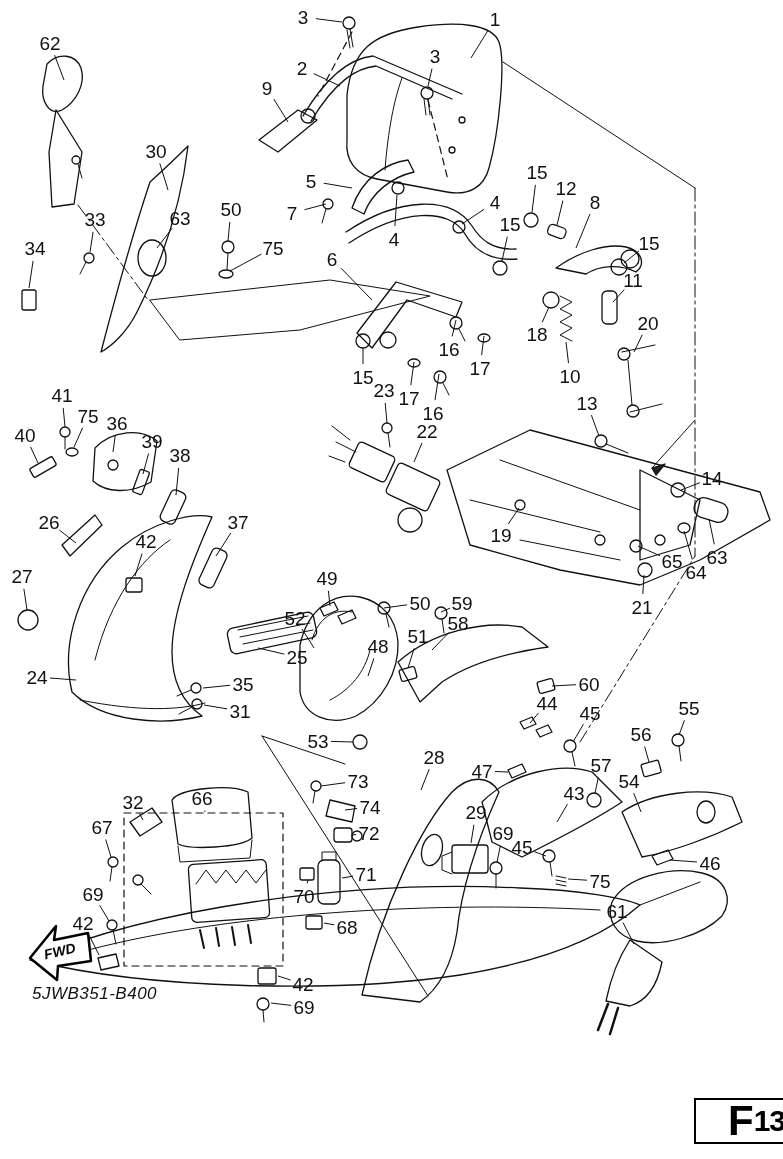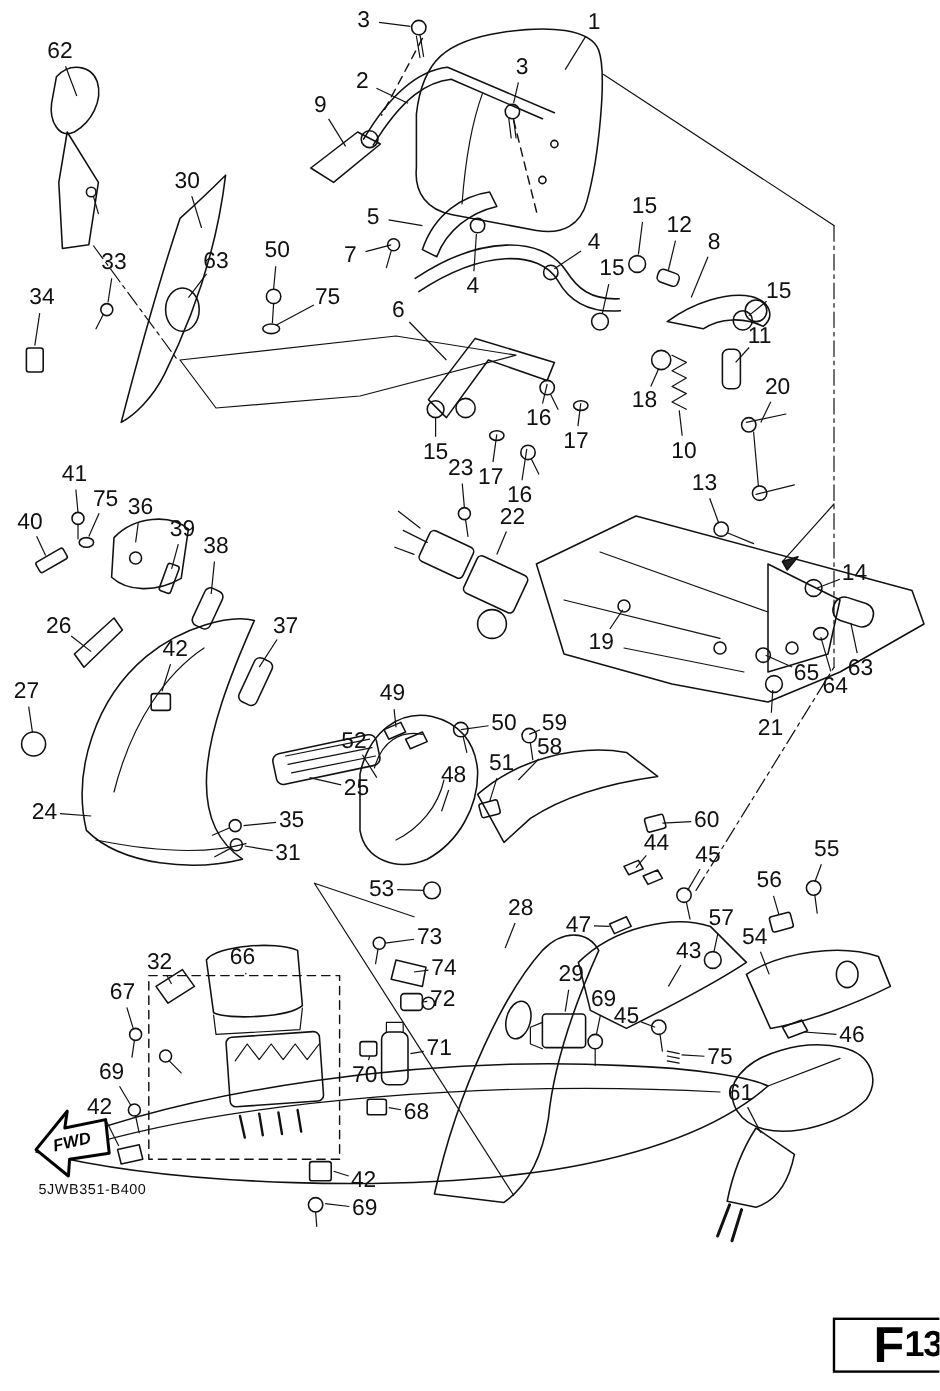"5JWB351-B400" .code { font-size: 12px -> 17px; font-style: none -> italic }
